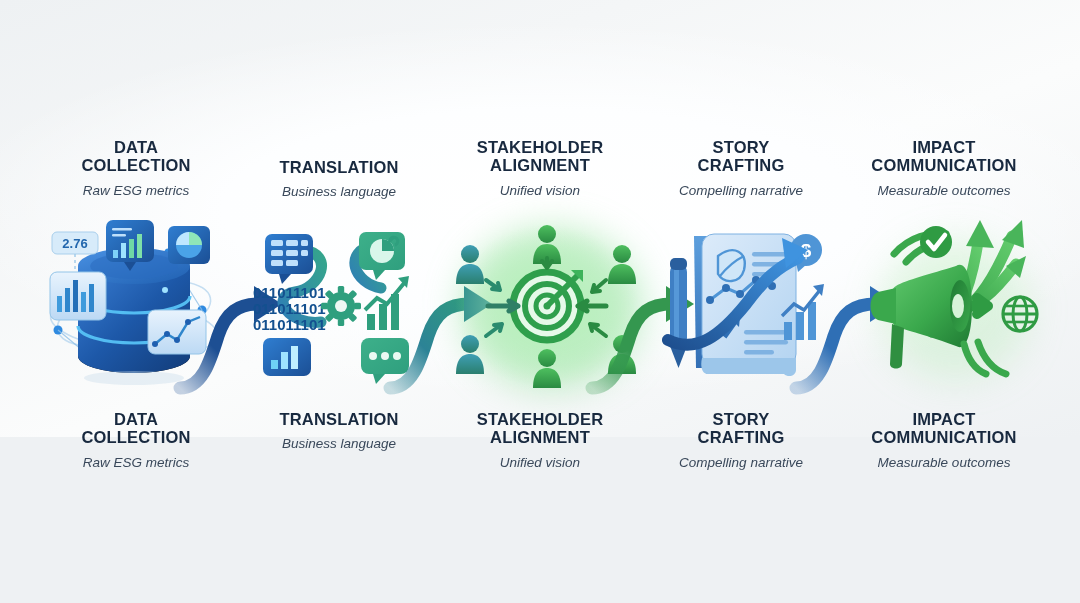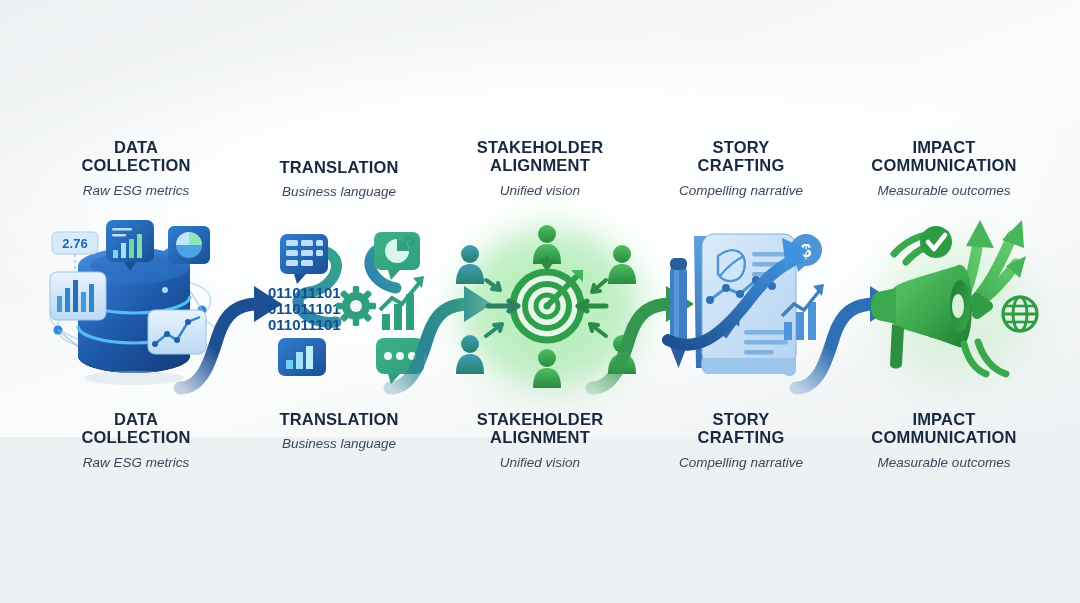"011011101" div.icon-slot { left: 264px -> 249px }
